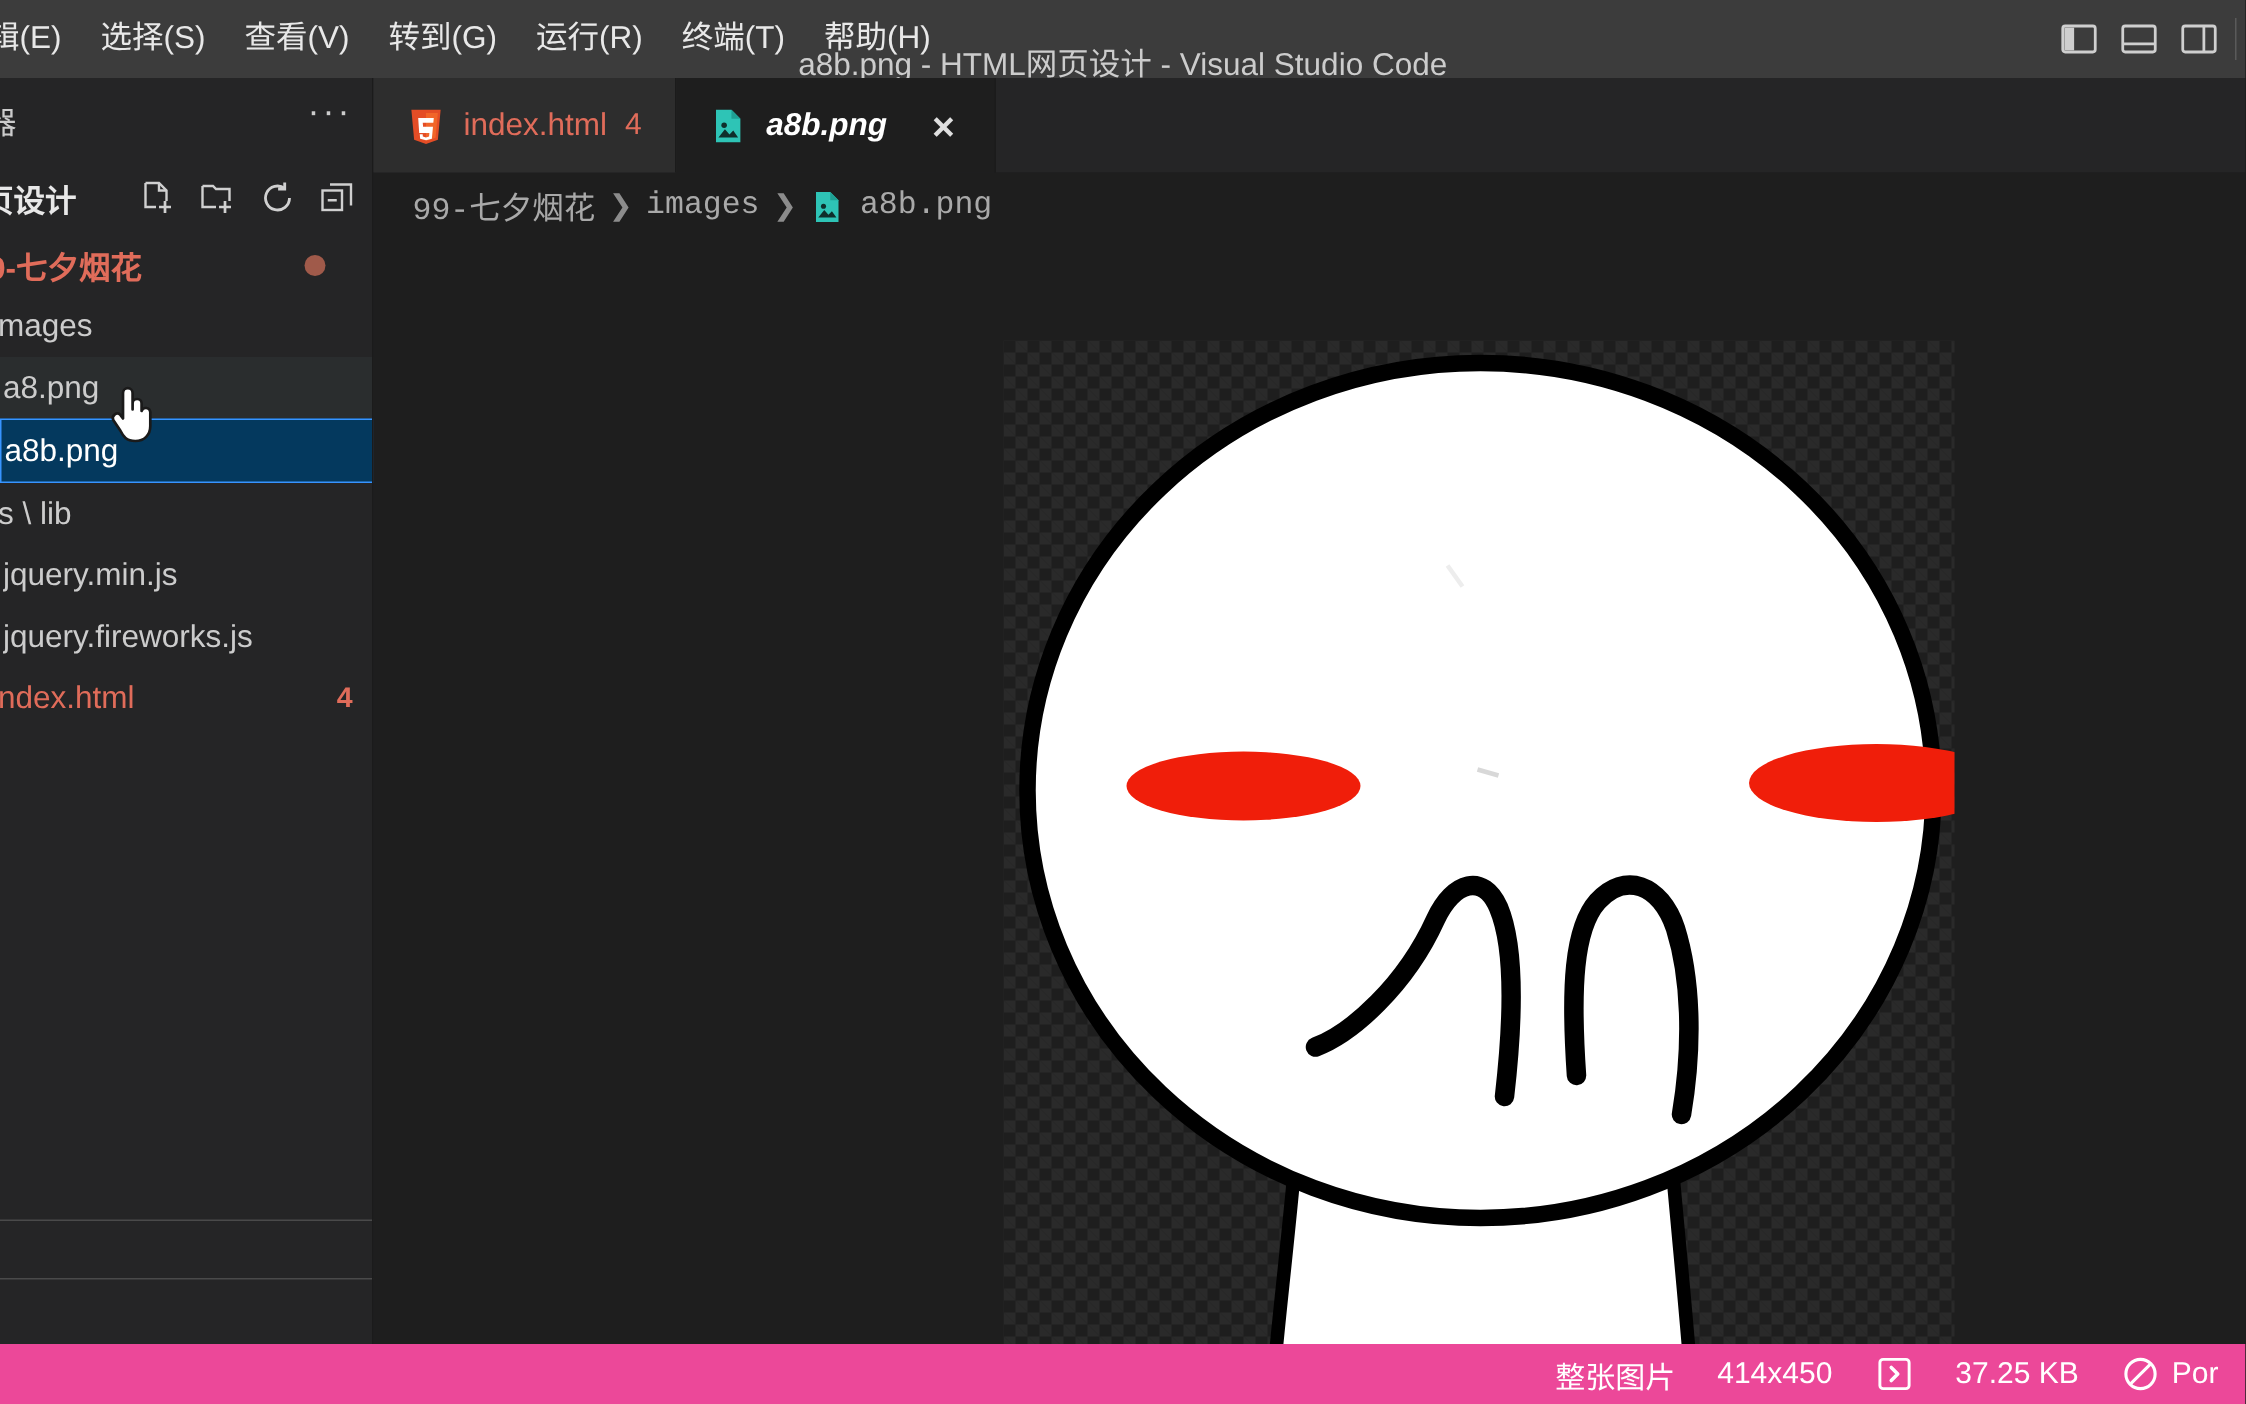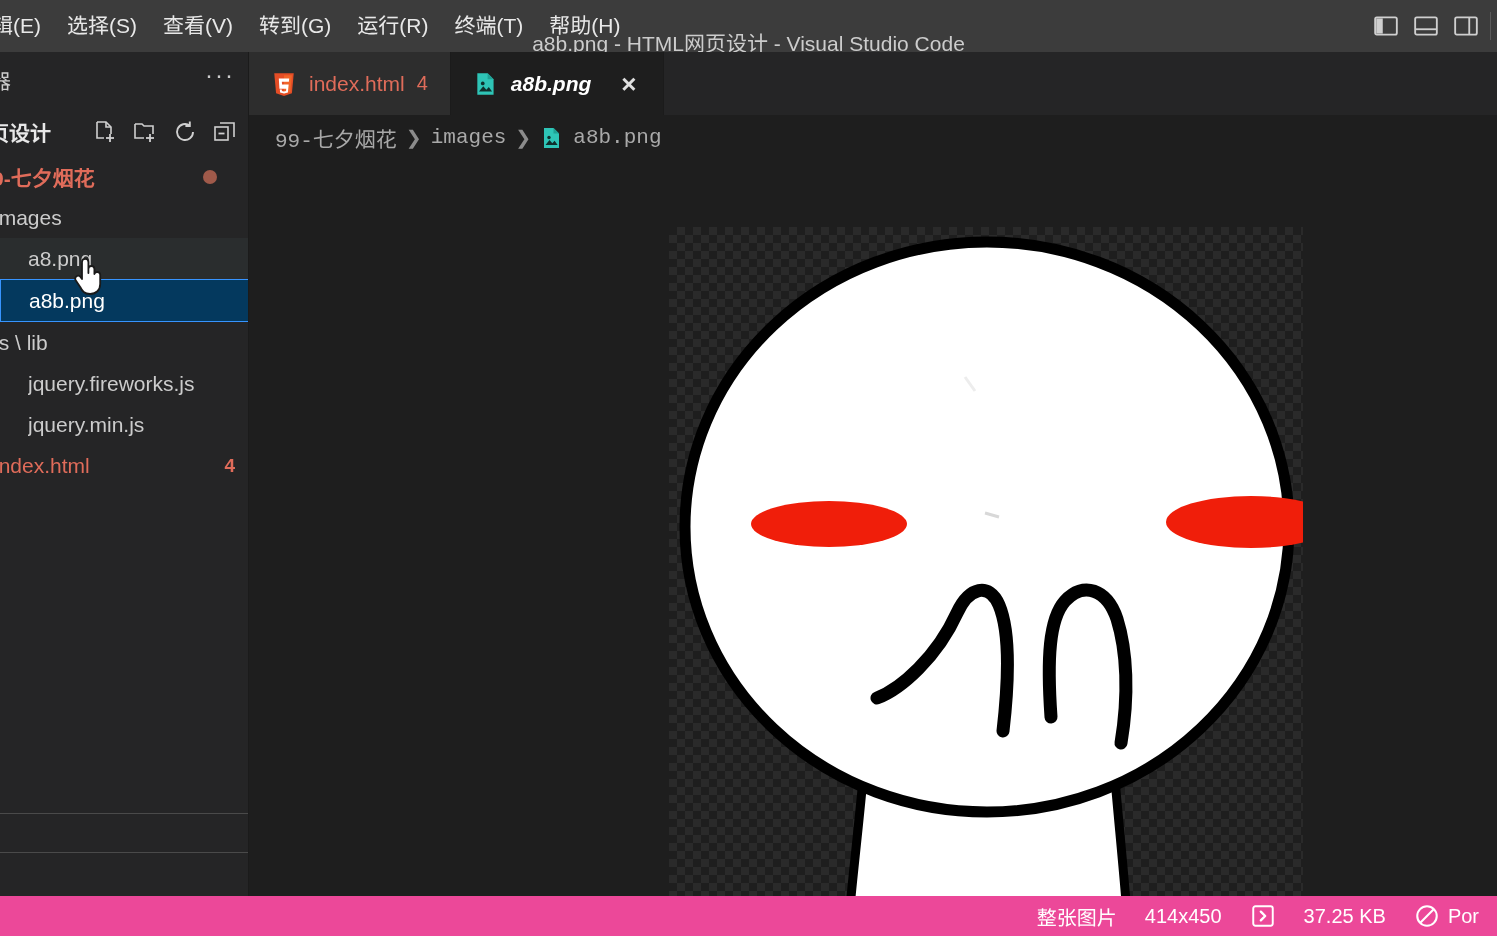"a8.png" .ind2 { padding-left: 28px -> 2px }
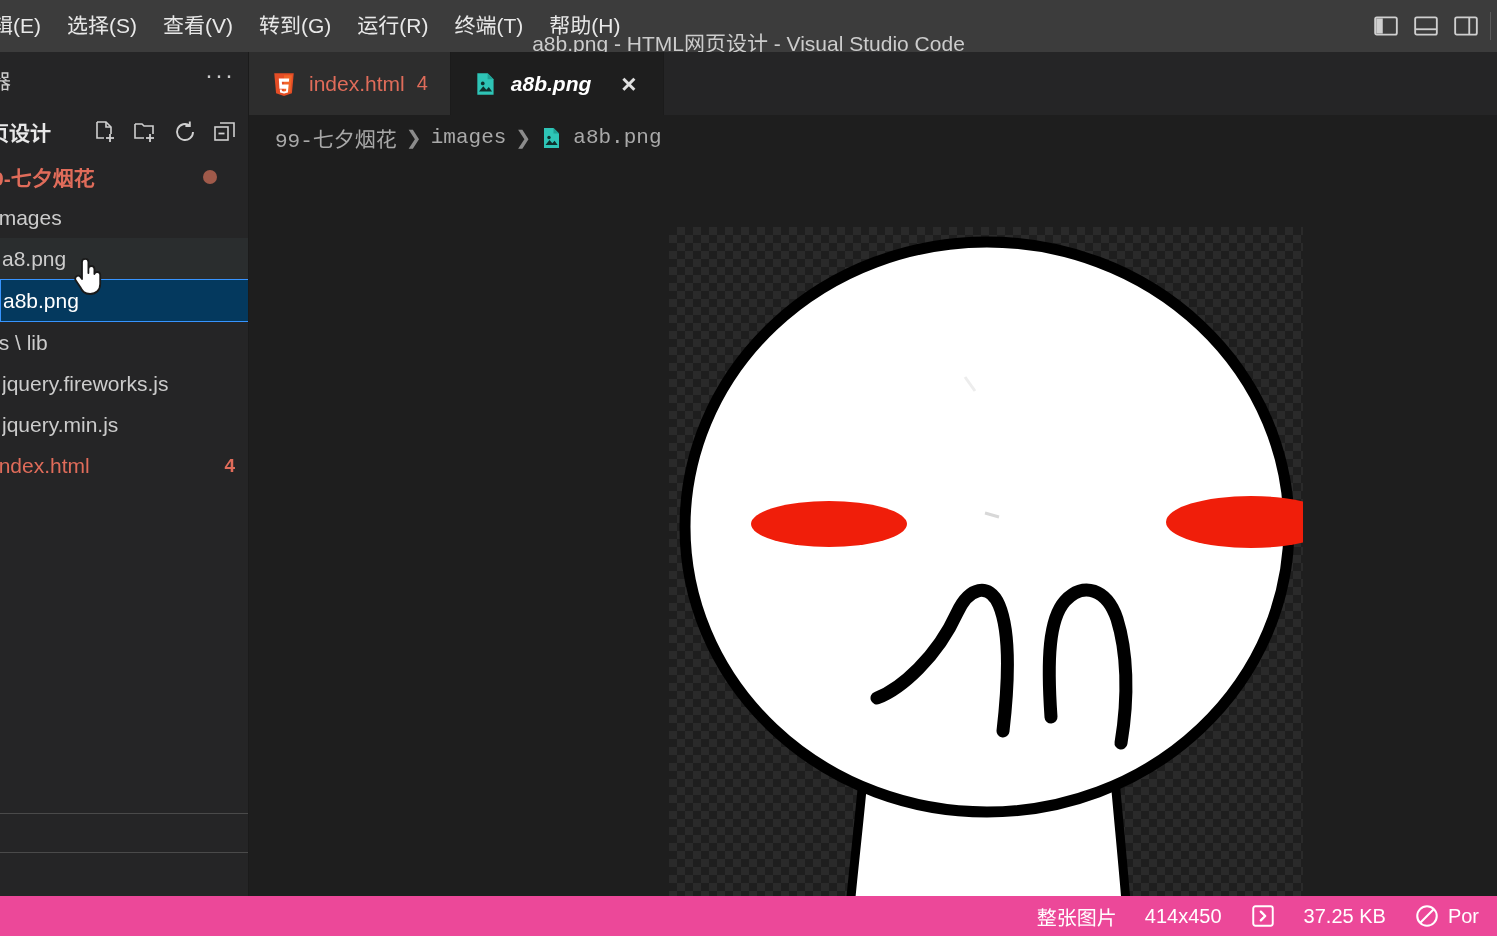"jquery.fireworks.js" div.tree-row { order: before "jquery.min.js" -> after "jquery.min.js" }
